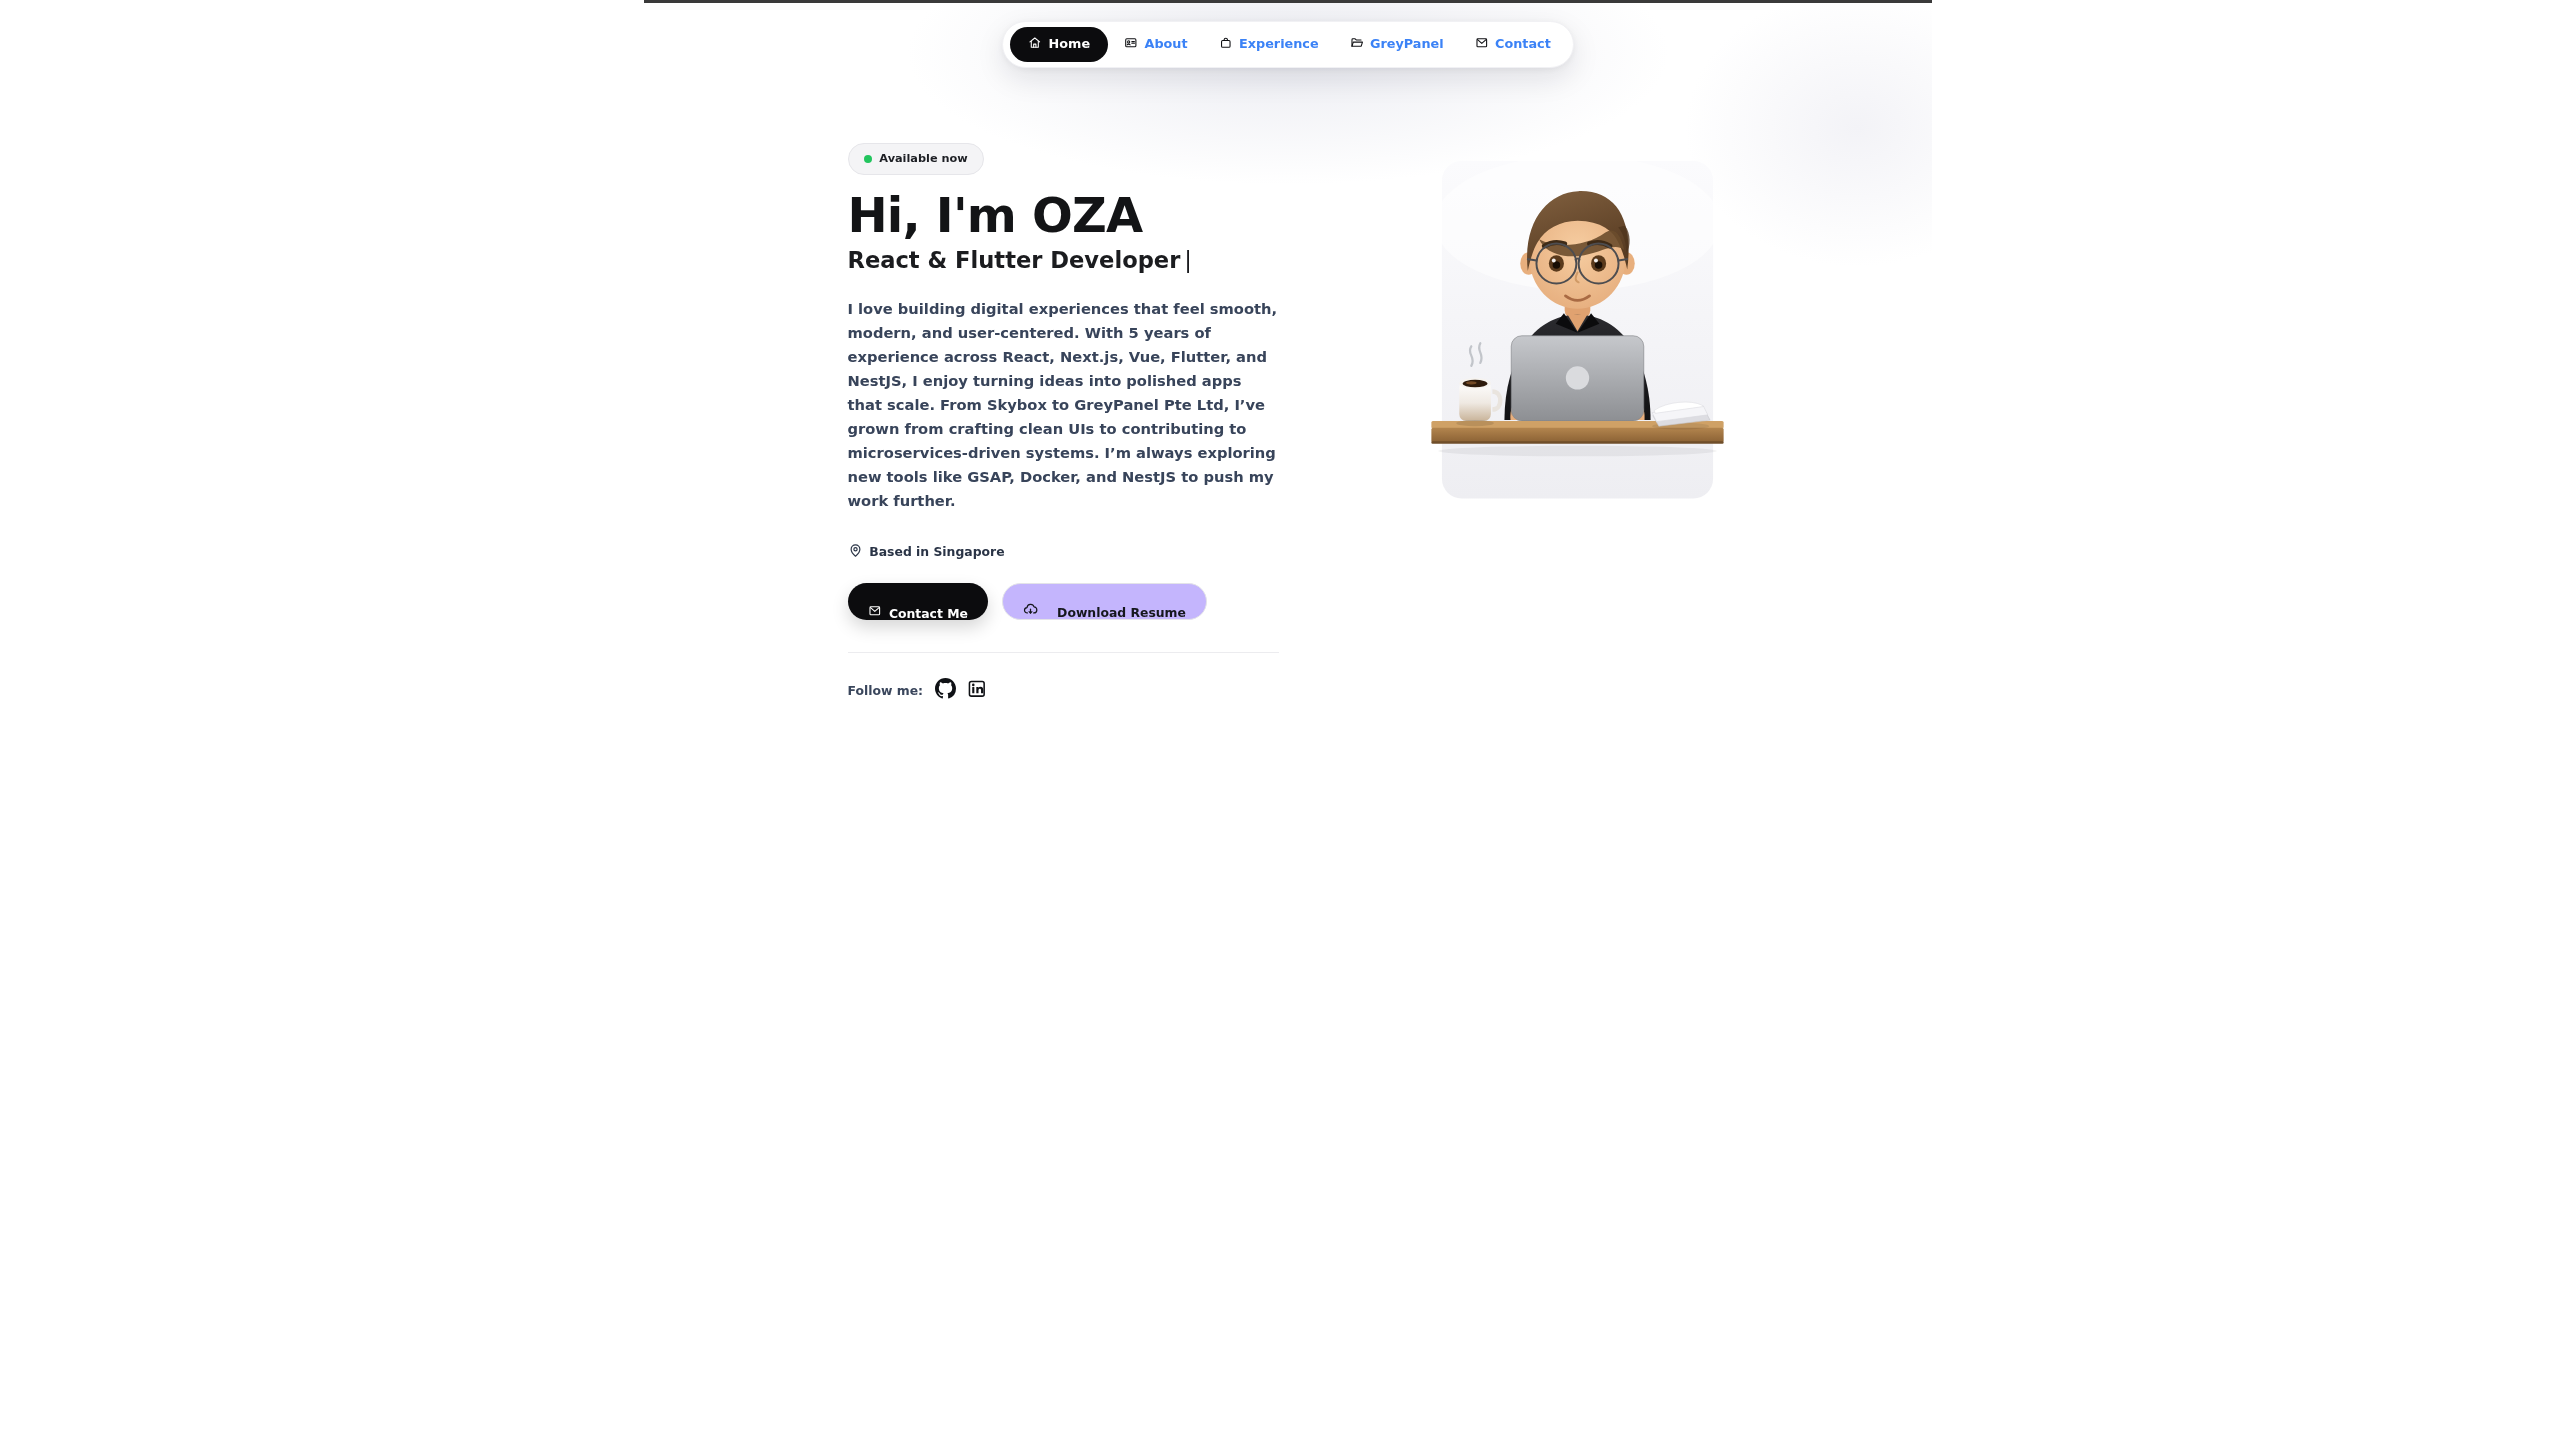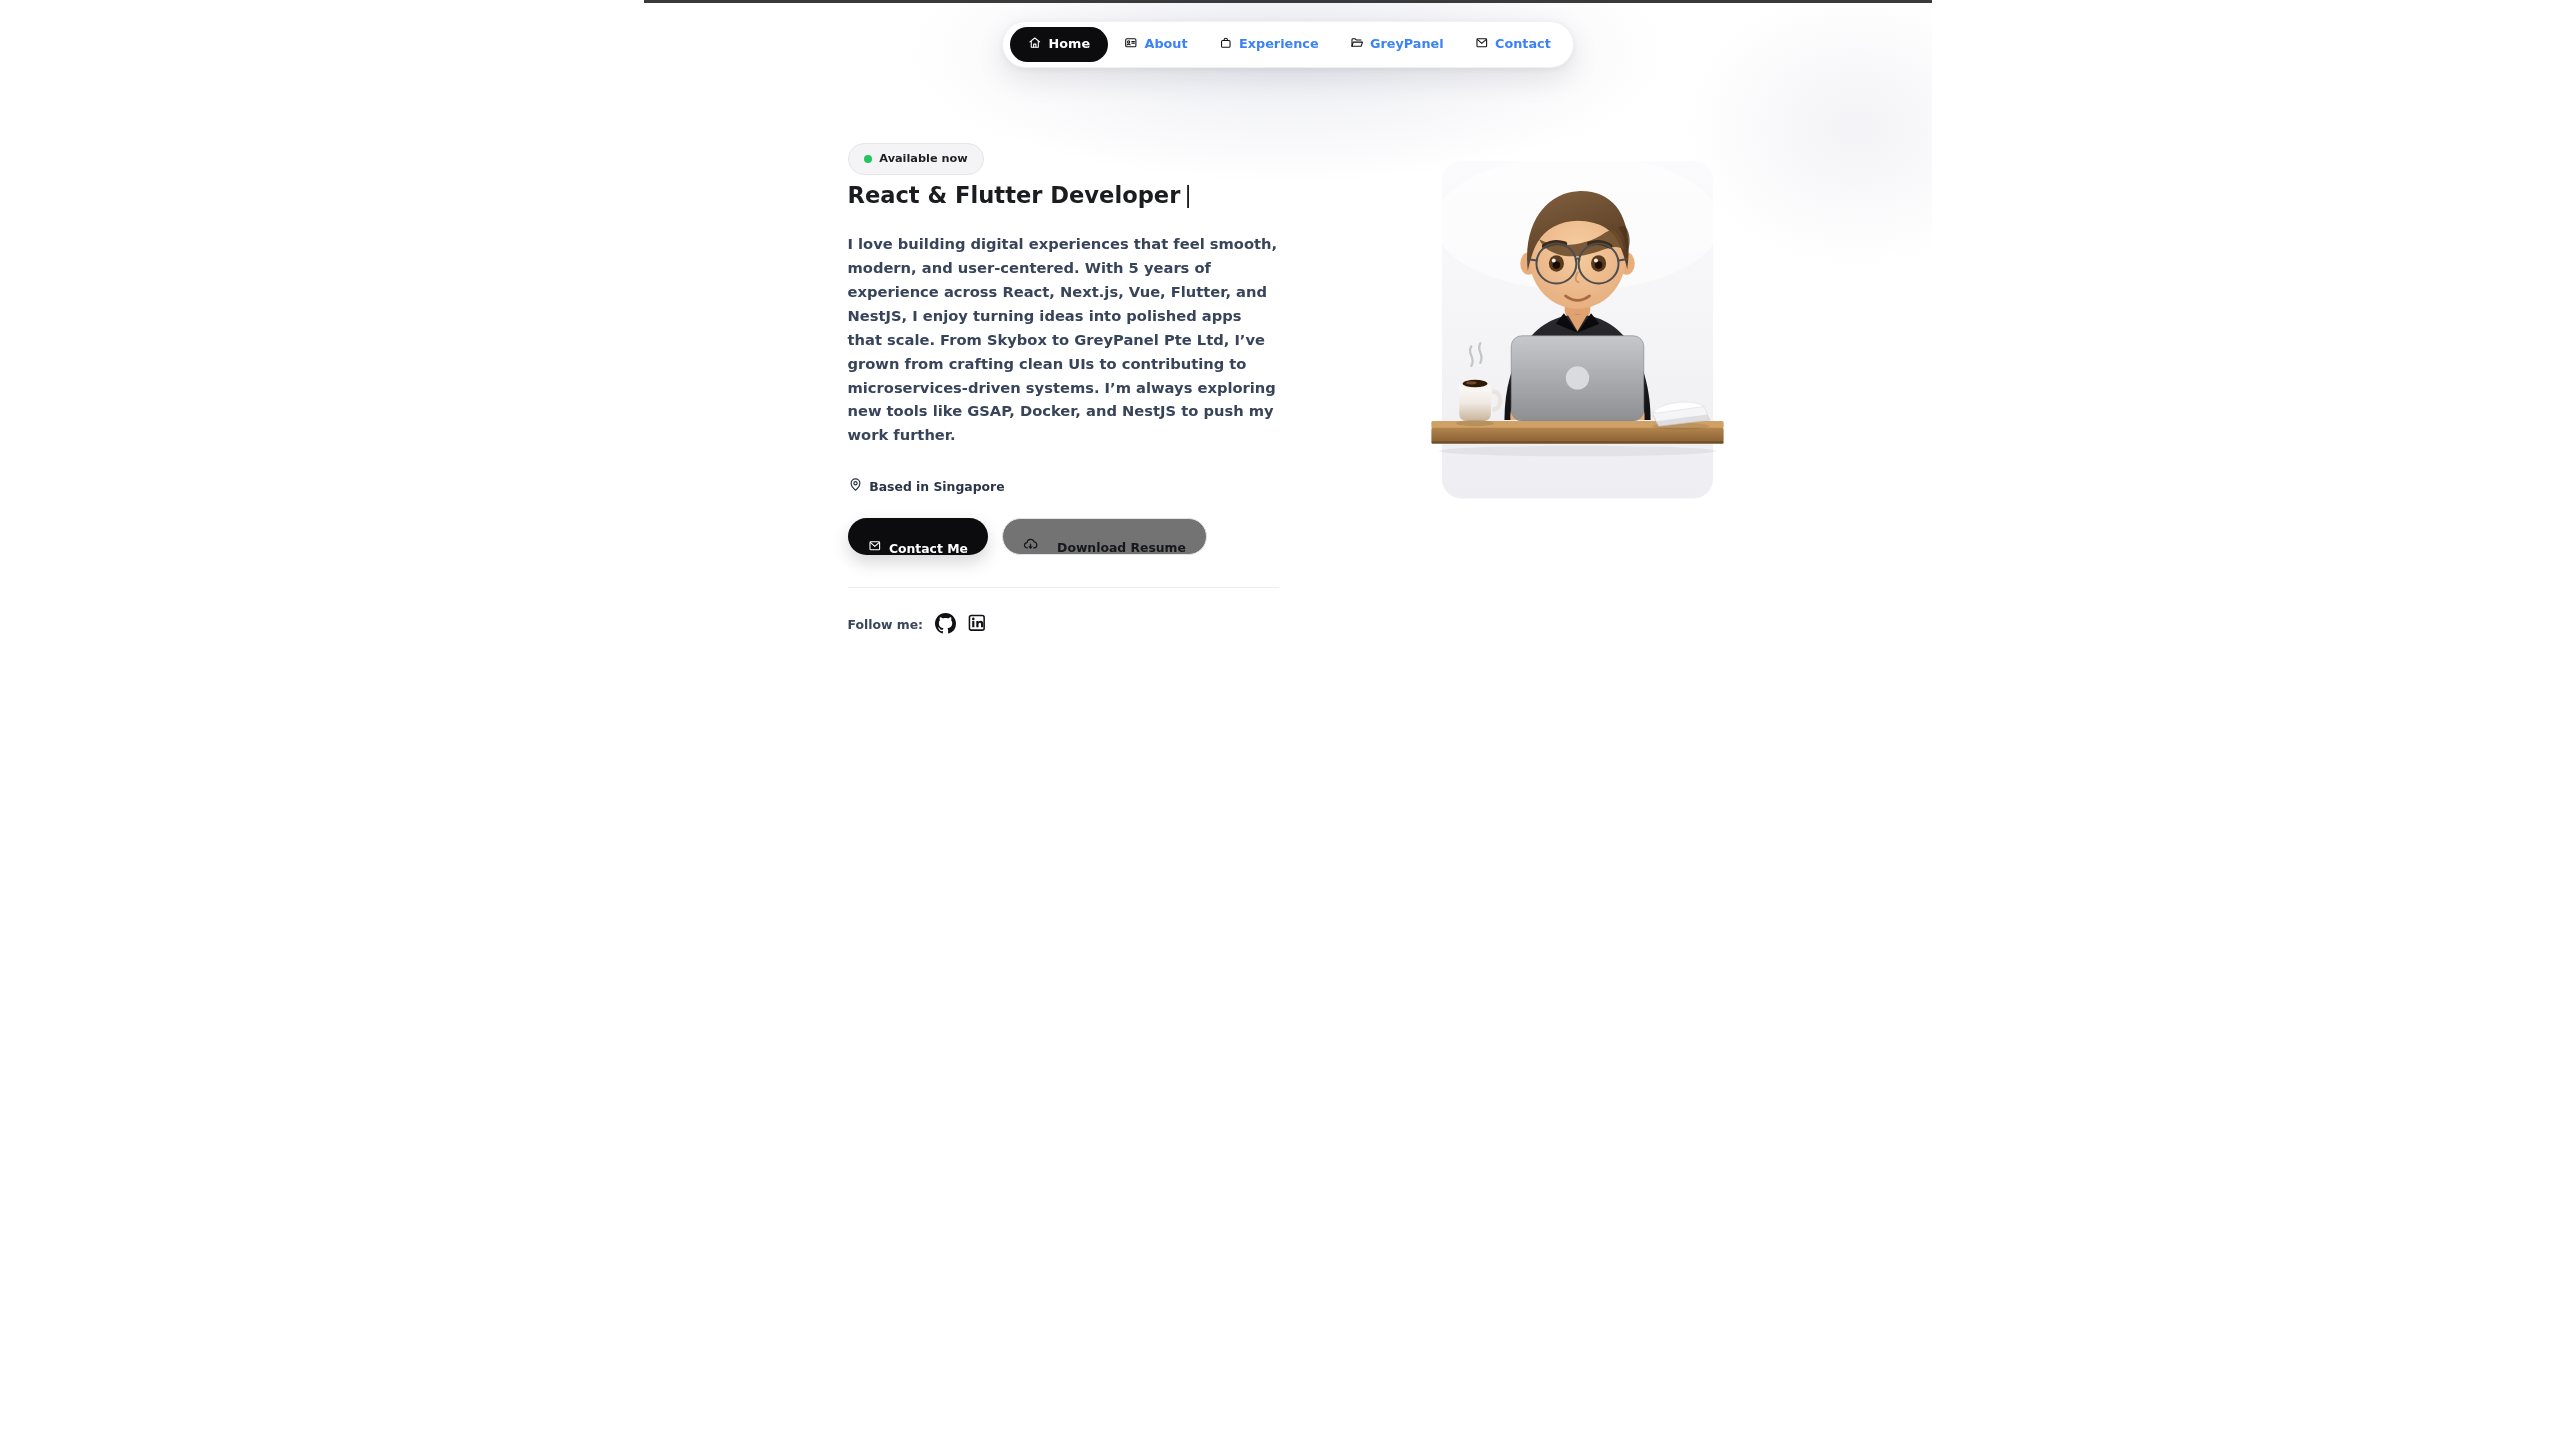"Hi, I'm OZA" h1.title { html: none -> <h1>Hi, I'm OZA</h1> }
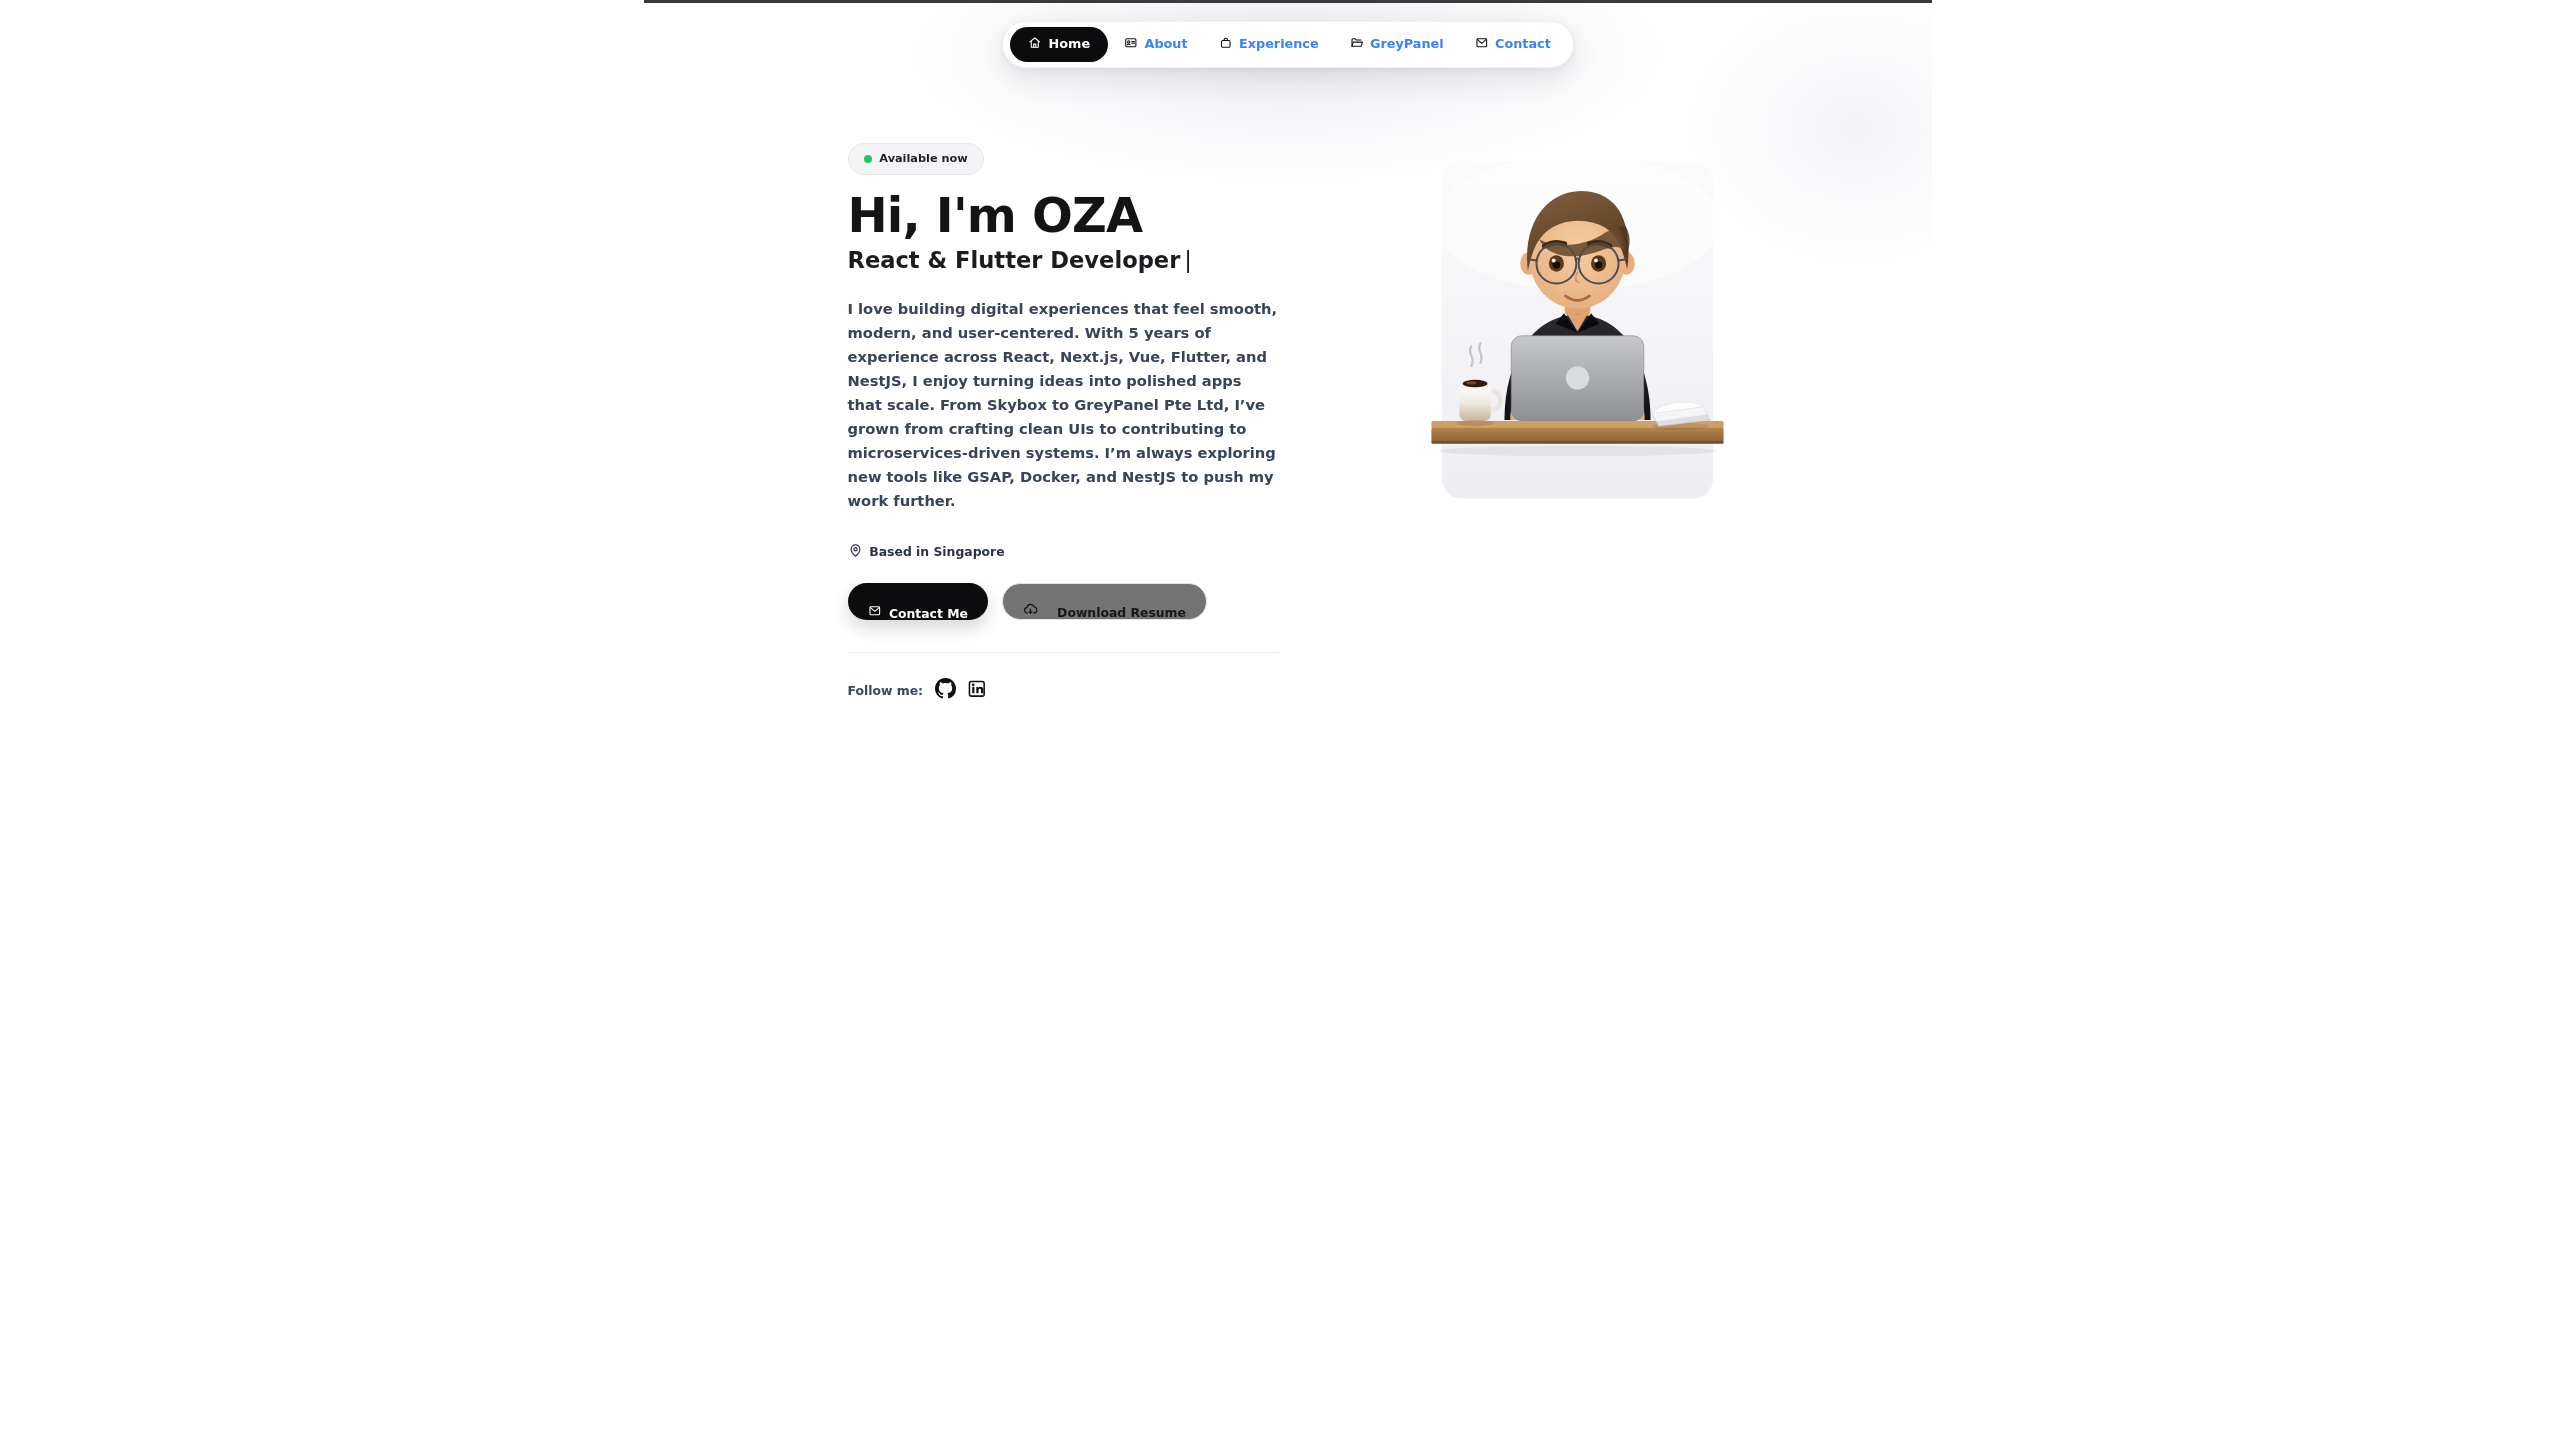"Download Resume" .btn-resume { background: #737373 -> #c4b5fd }
